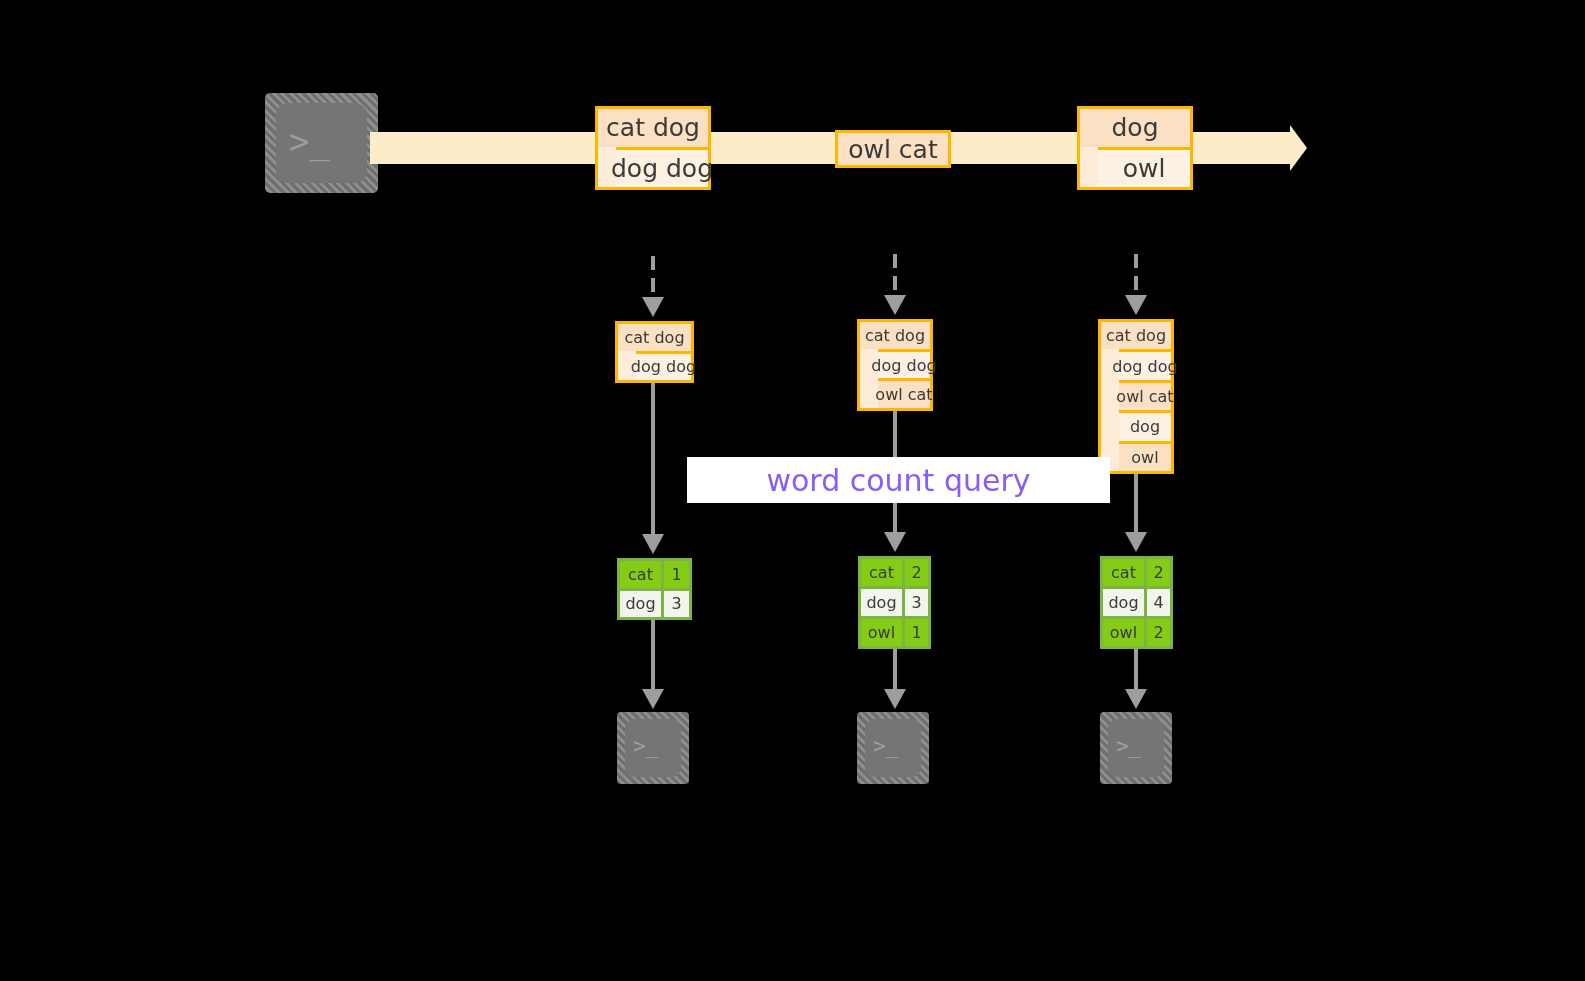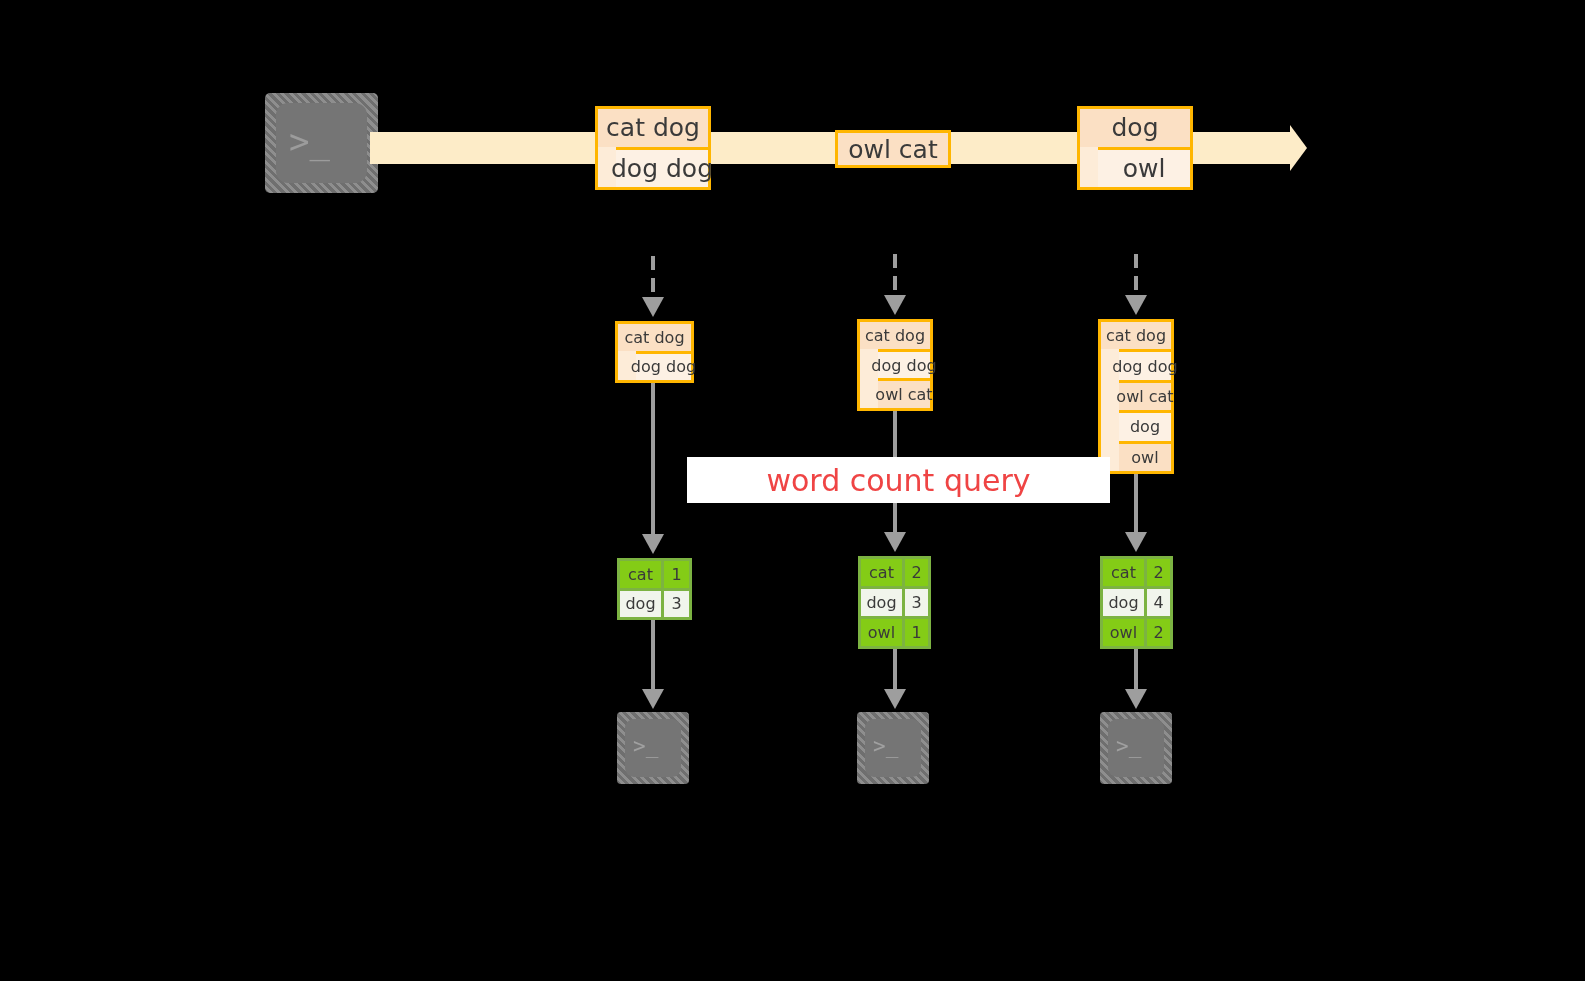"word count query" .query-band span { color: #ef4444 -> #8b5cf6 }
